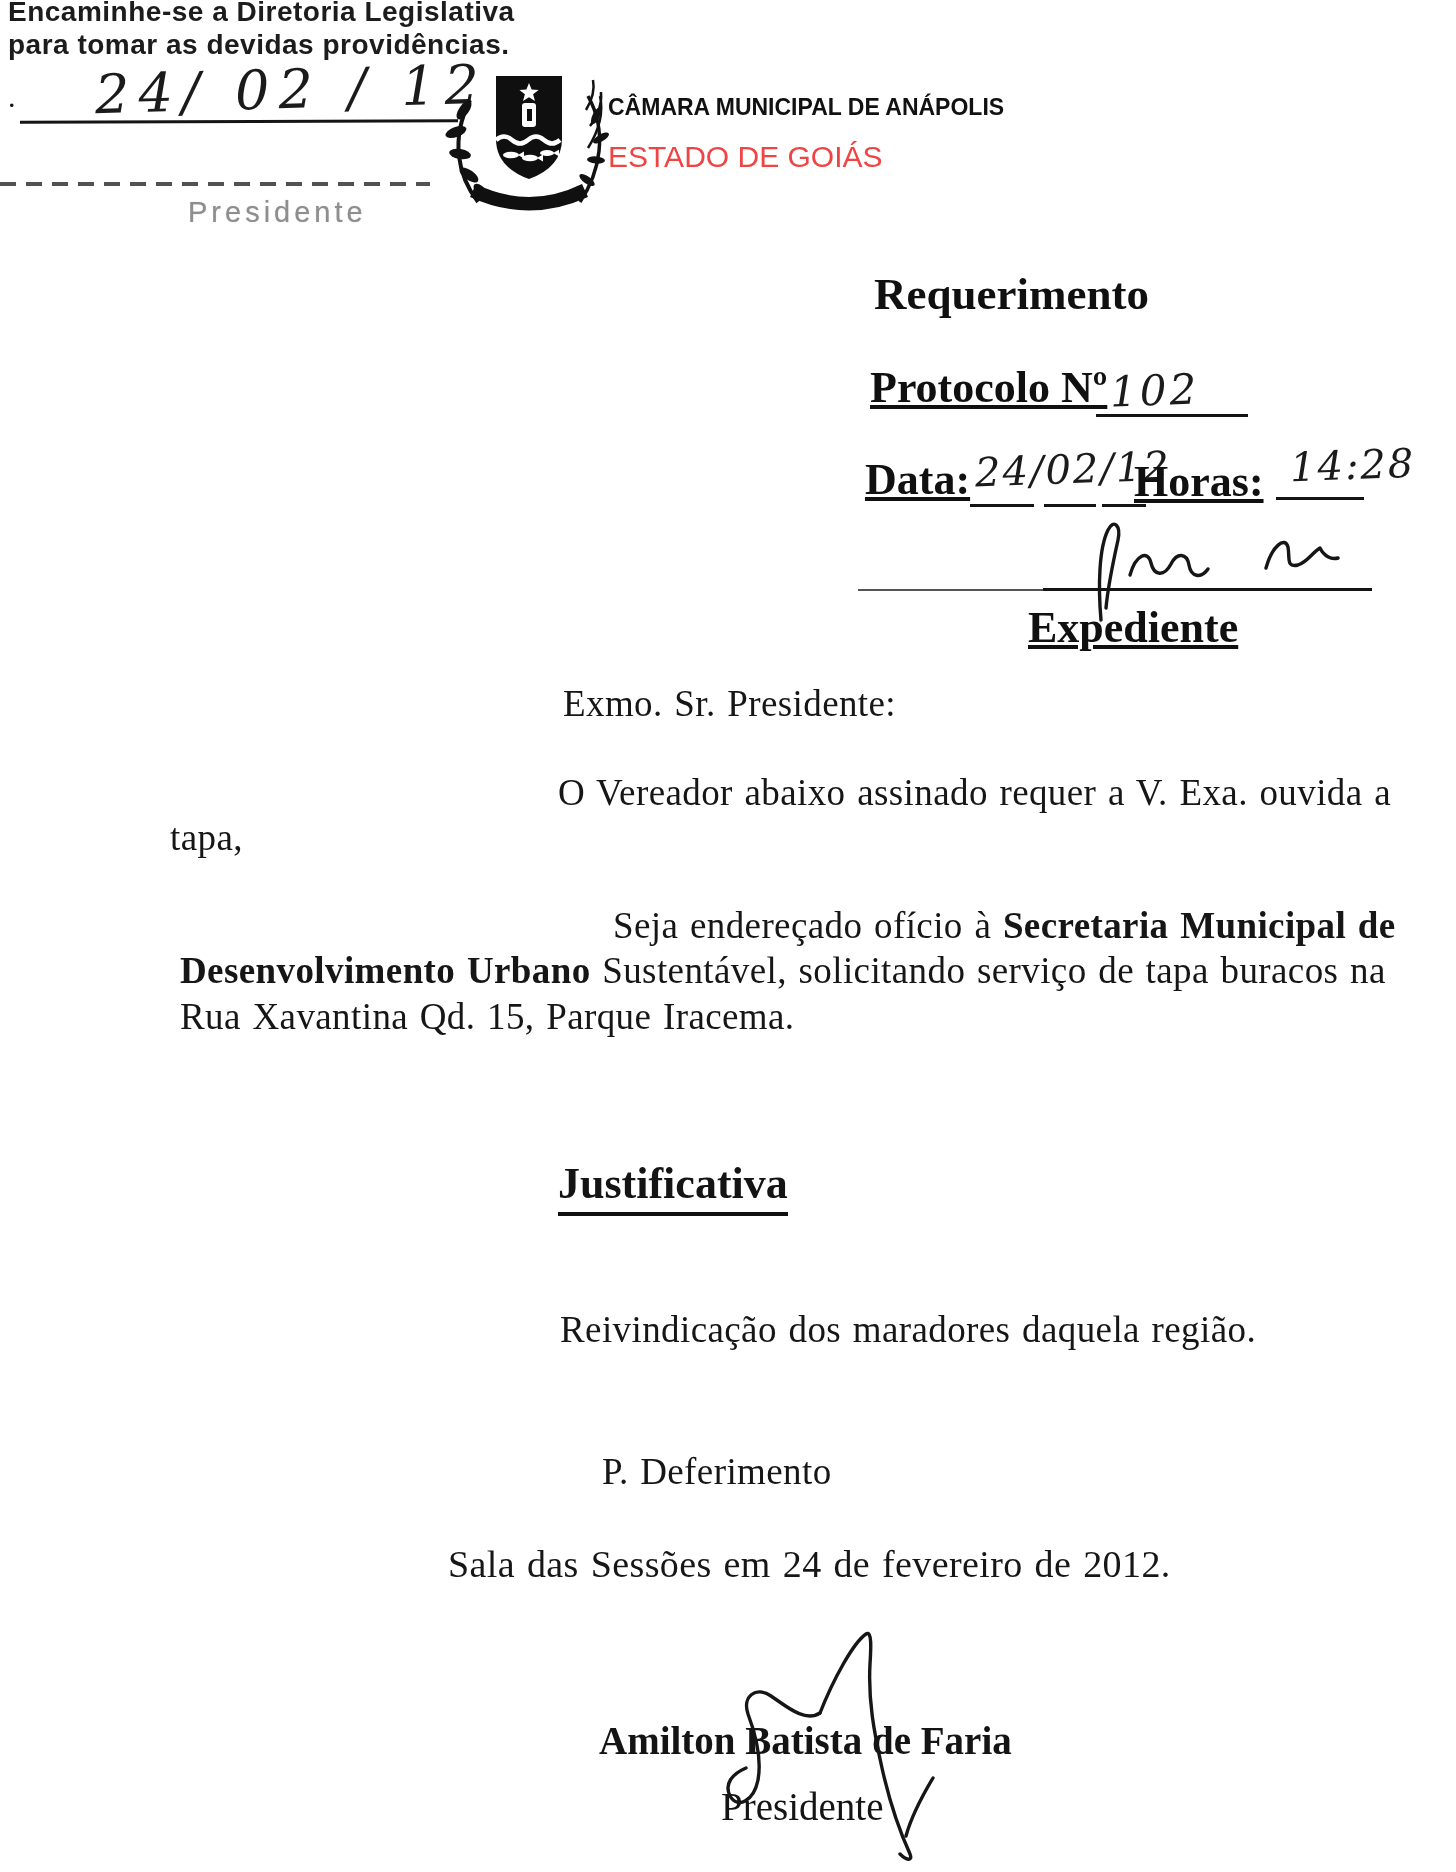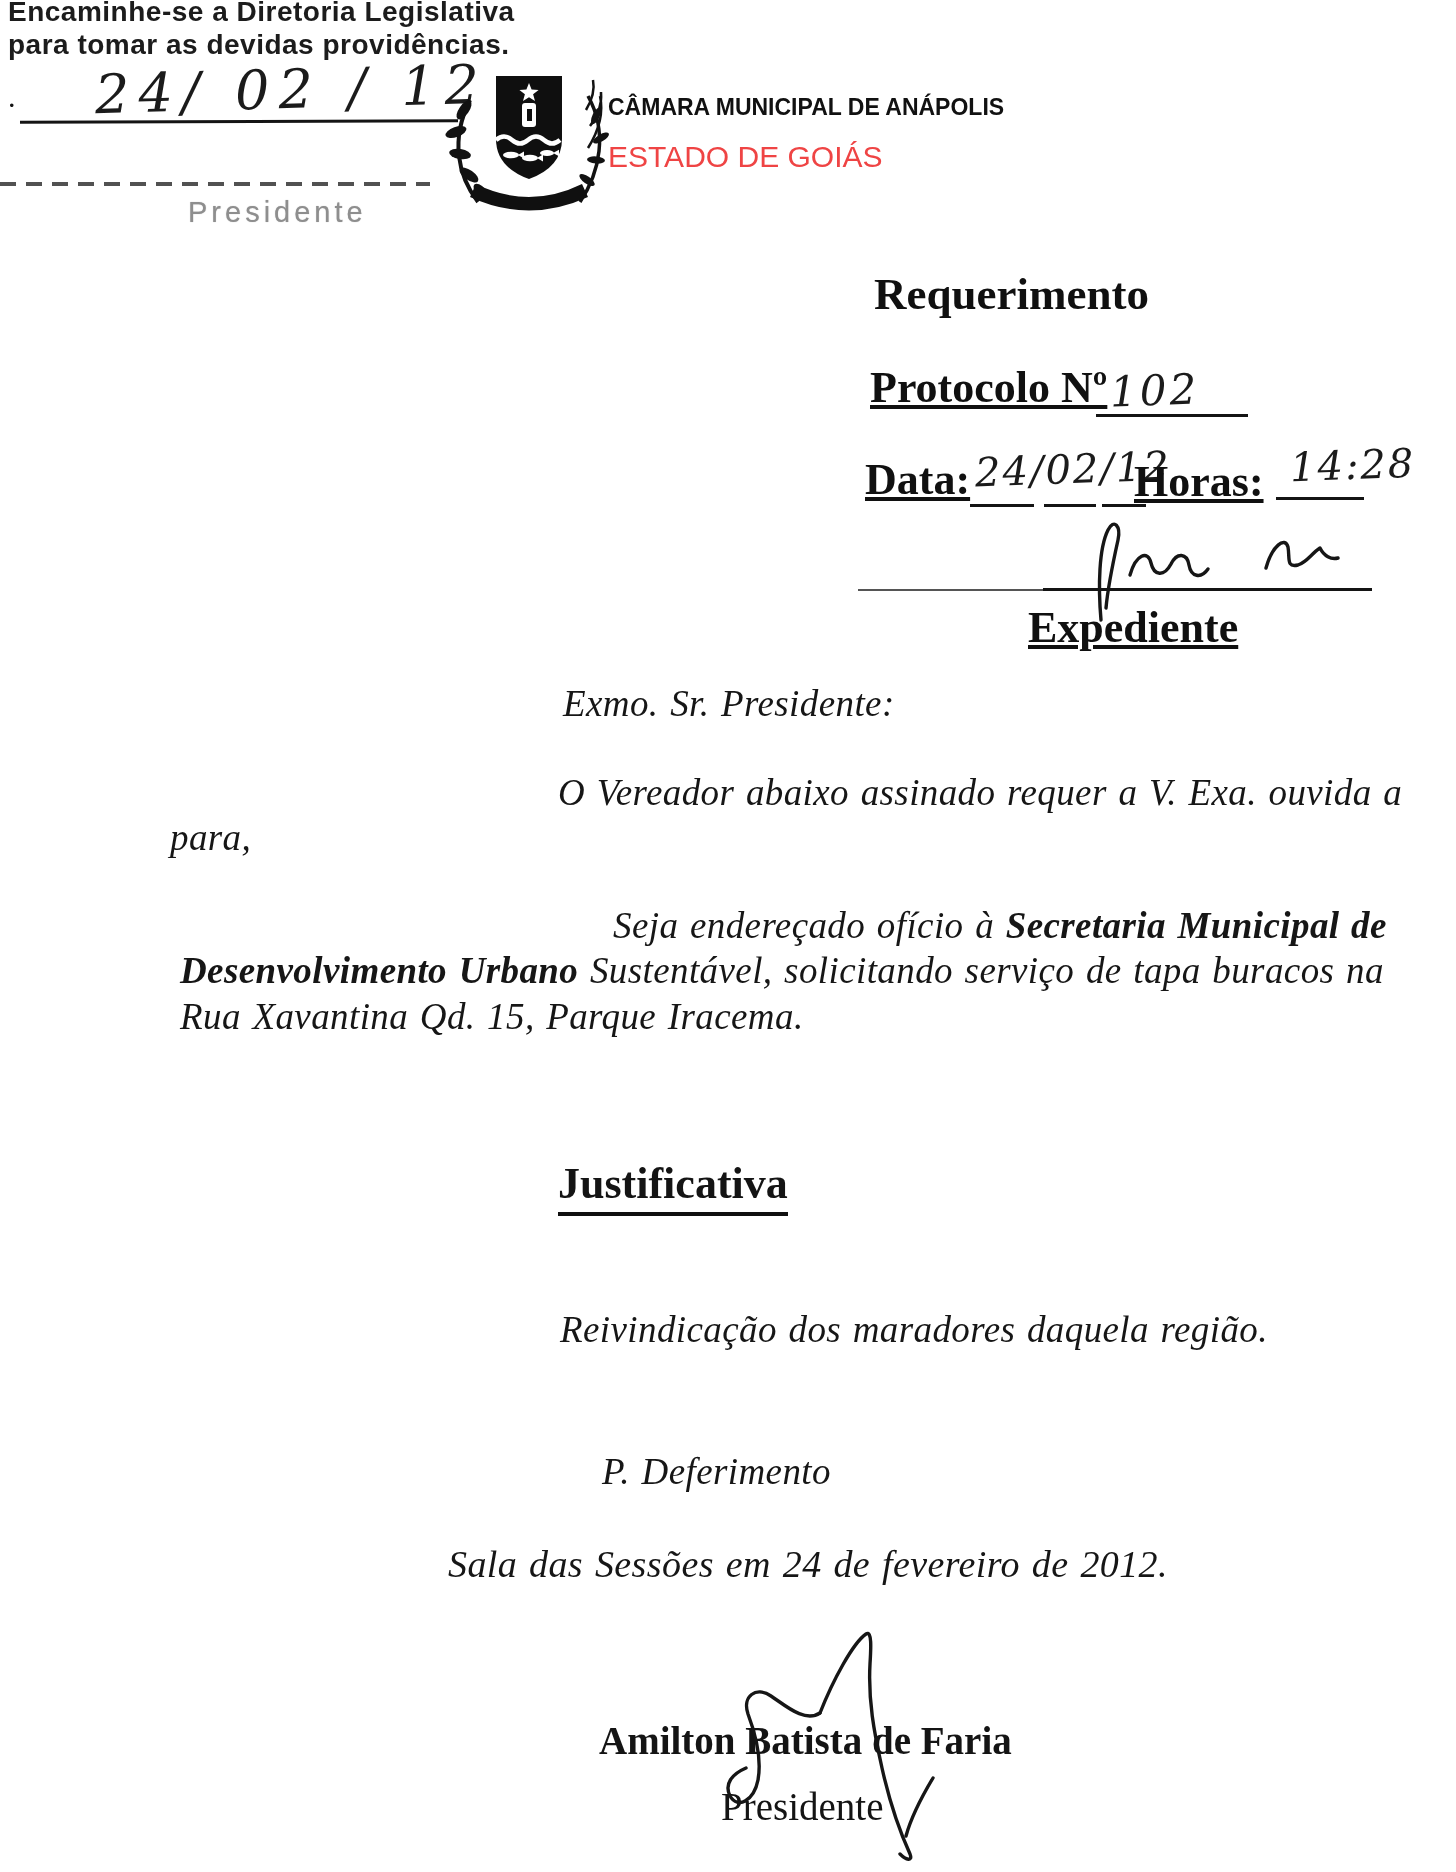"Exmo. Sr. Presidente:" .body-t { font-style: italic -> none }
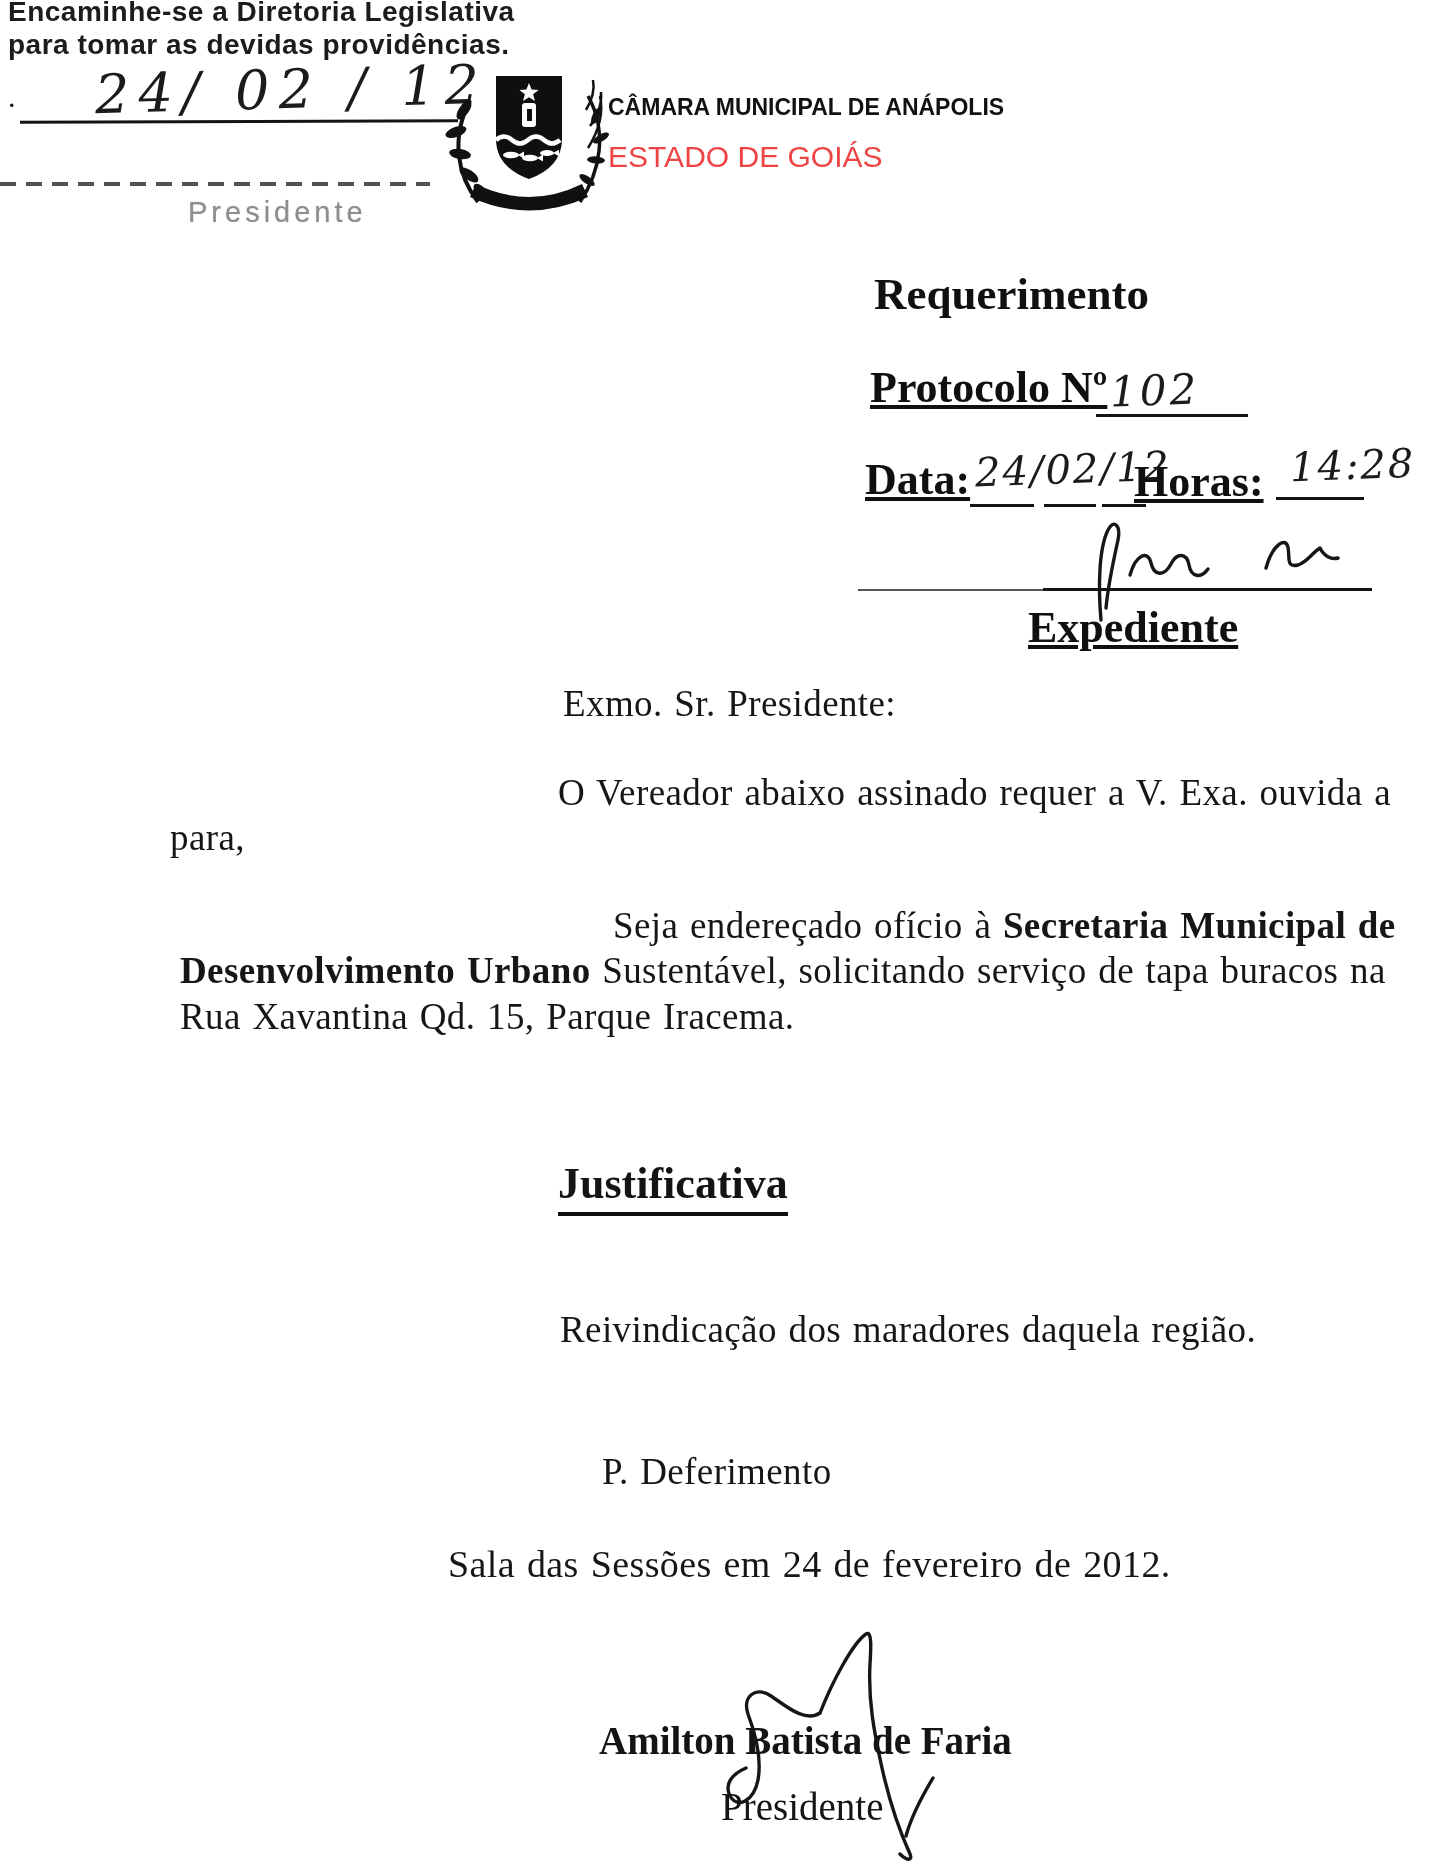"para," div.abs { text: para -> tapa }
